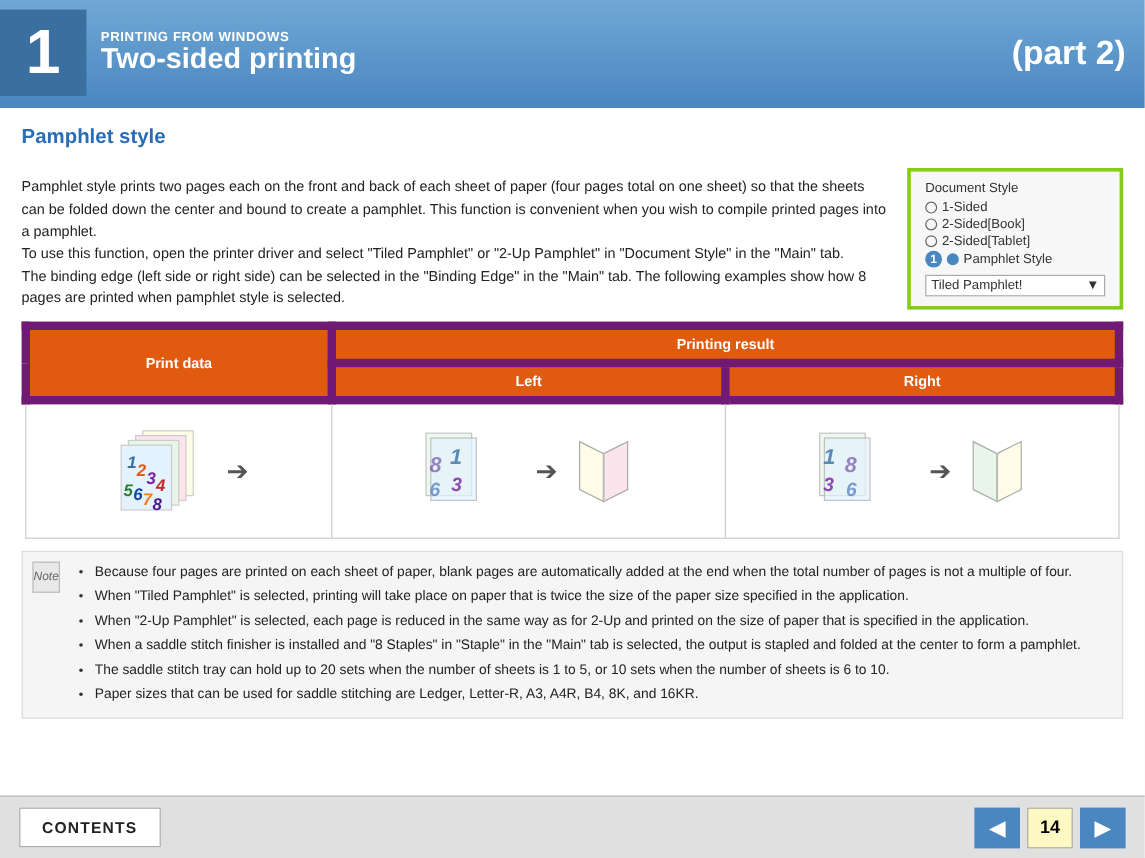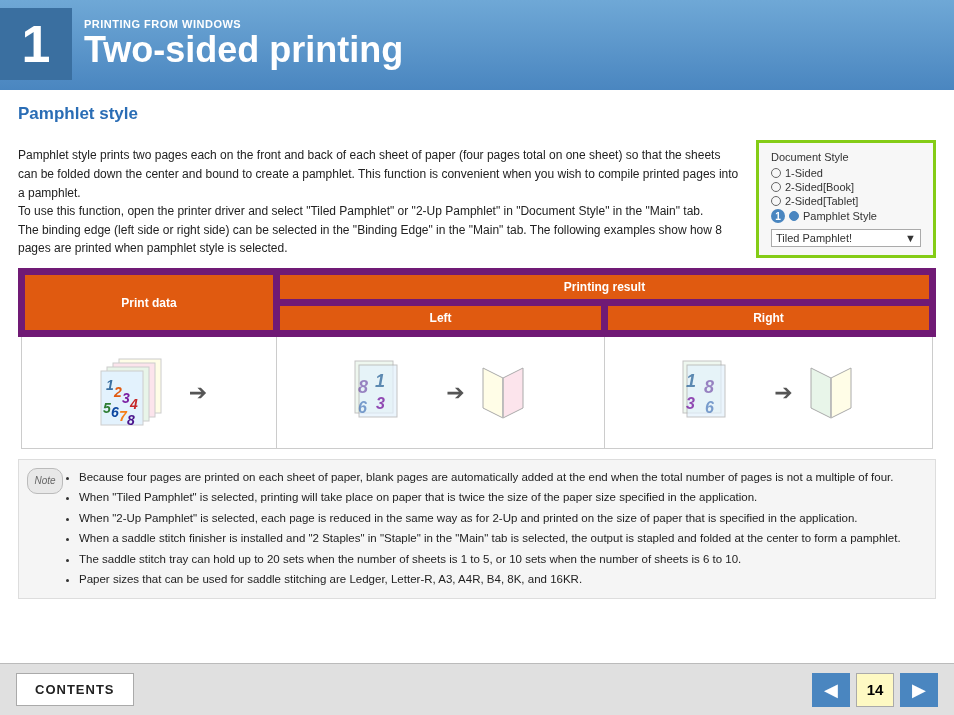"Two-sided printing" .header-title { font-size: 36px -> 24px }
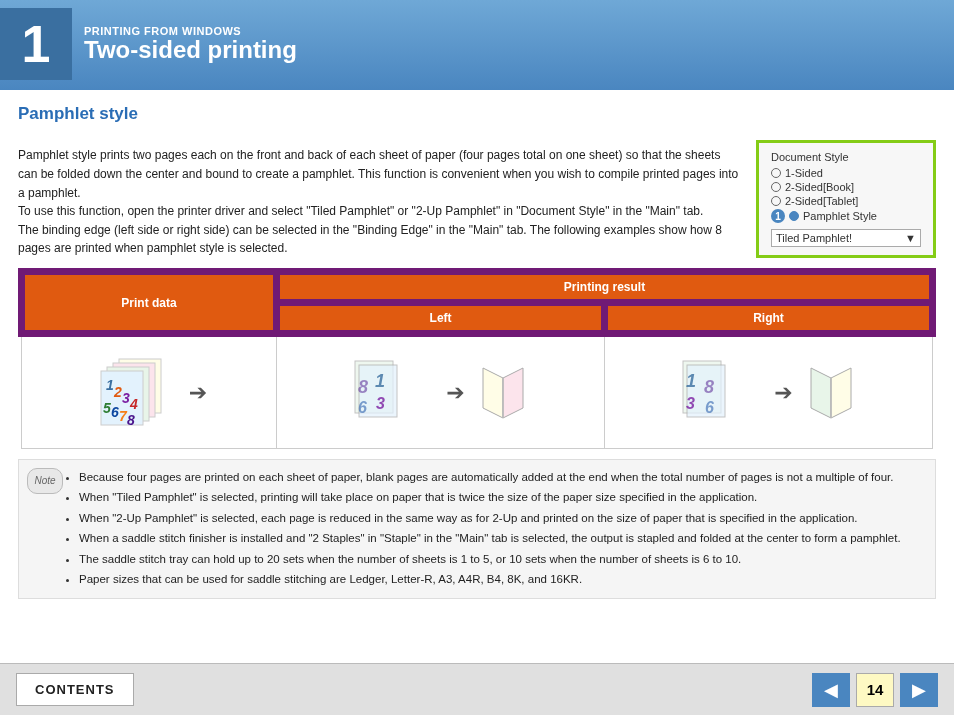"(part 2)" div.header-part { html: none -> <div>(part 2)</div> }
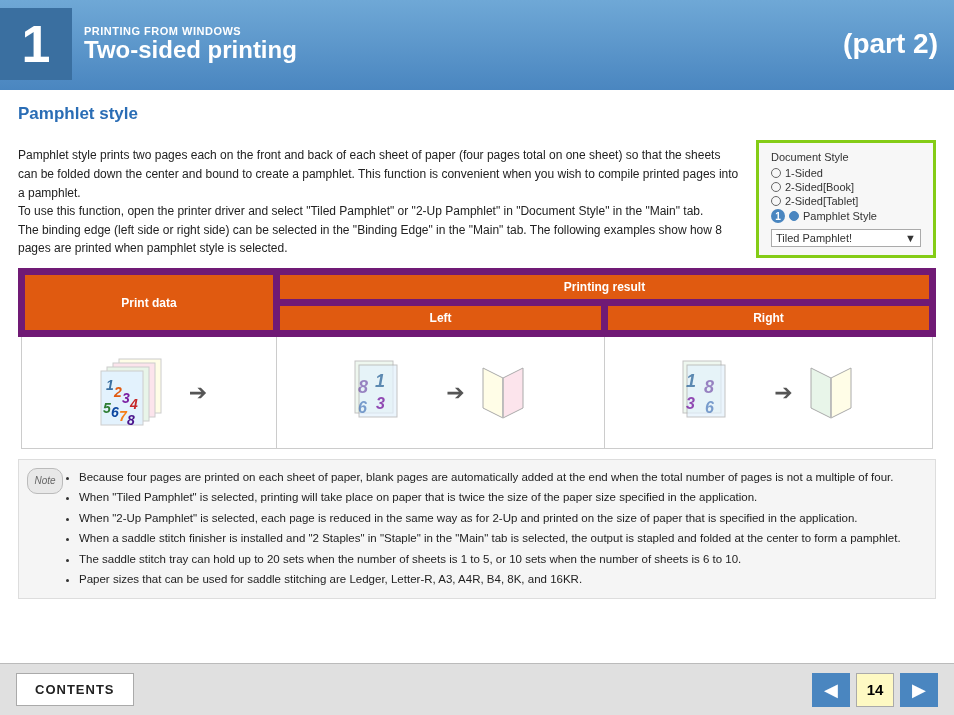"Note" .note-icon { border-radius: 10px -> 0; width: 36px -> 23px }
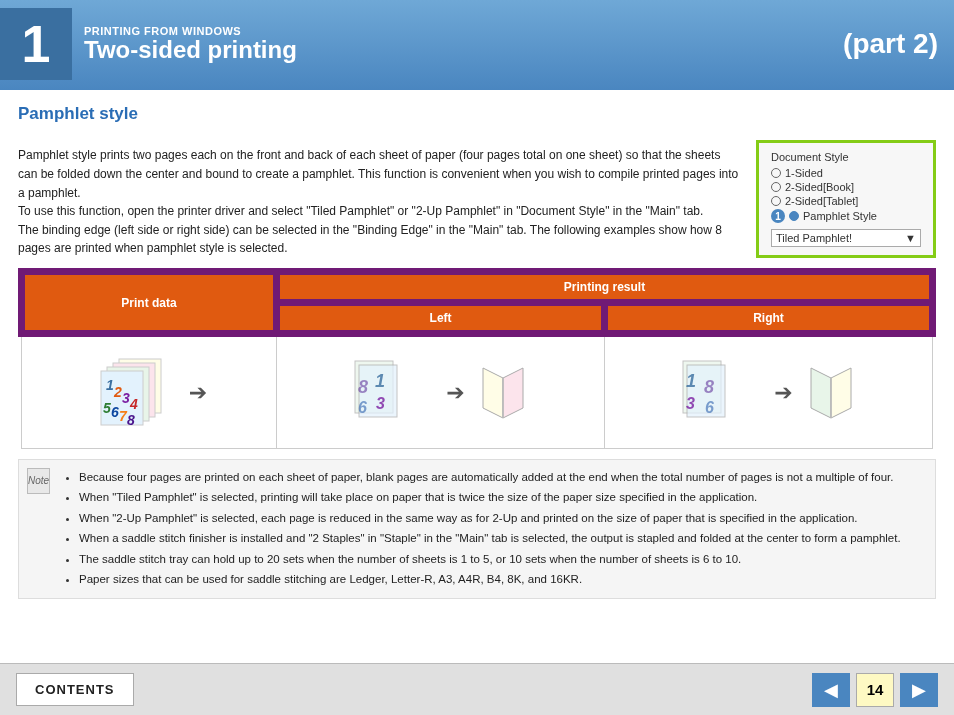"When a saddle stitch finisher" li { text: 2 -> 8 }
